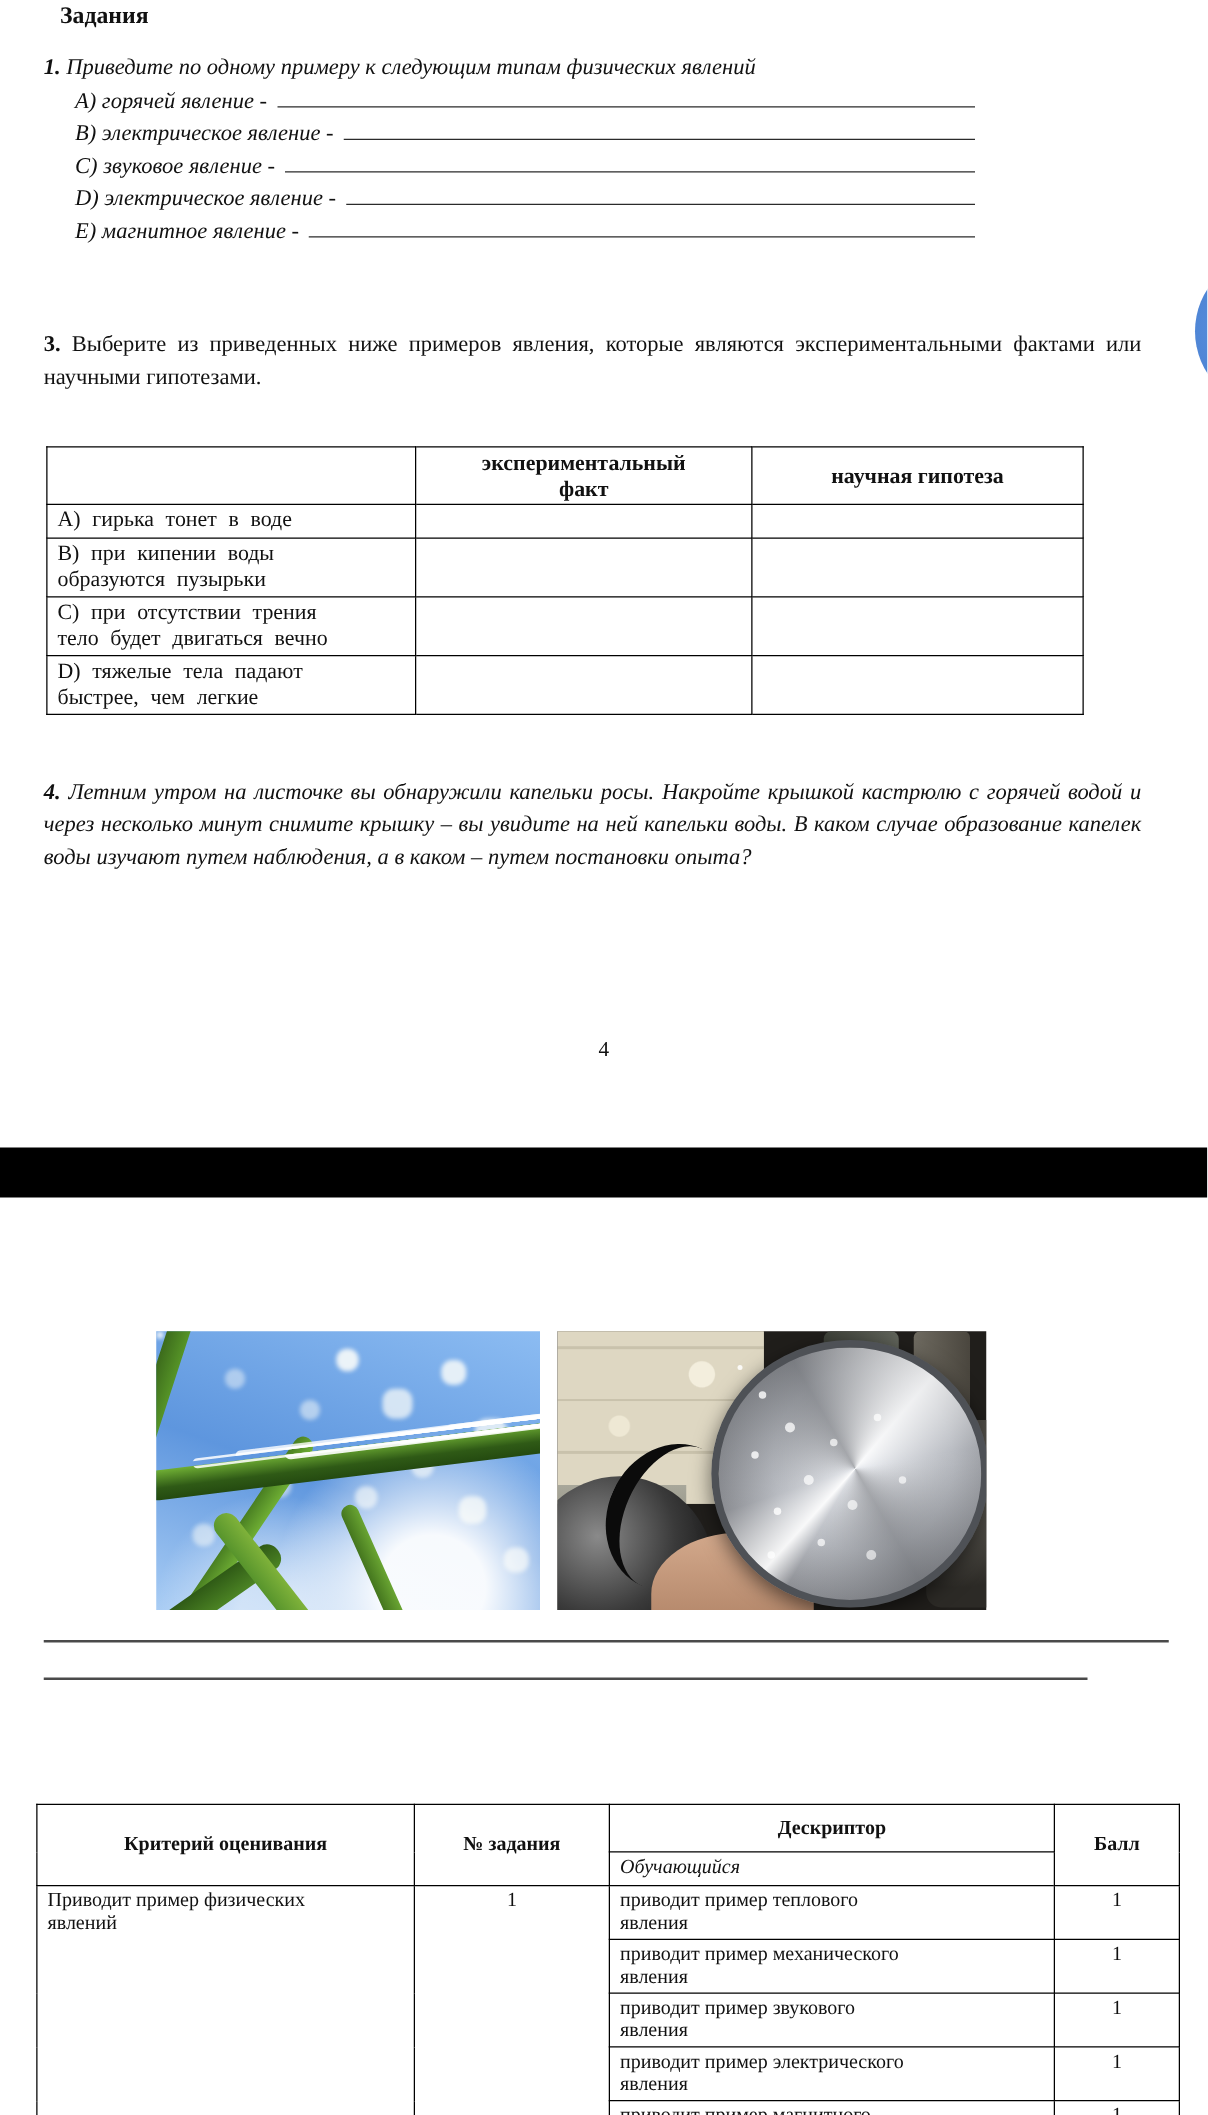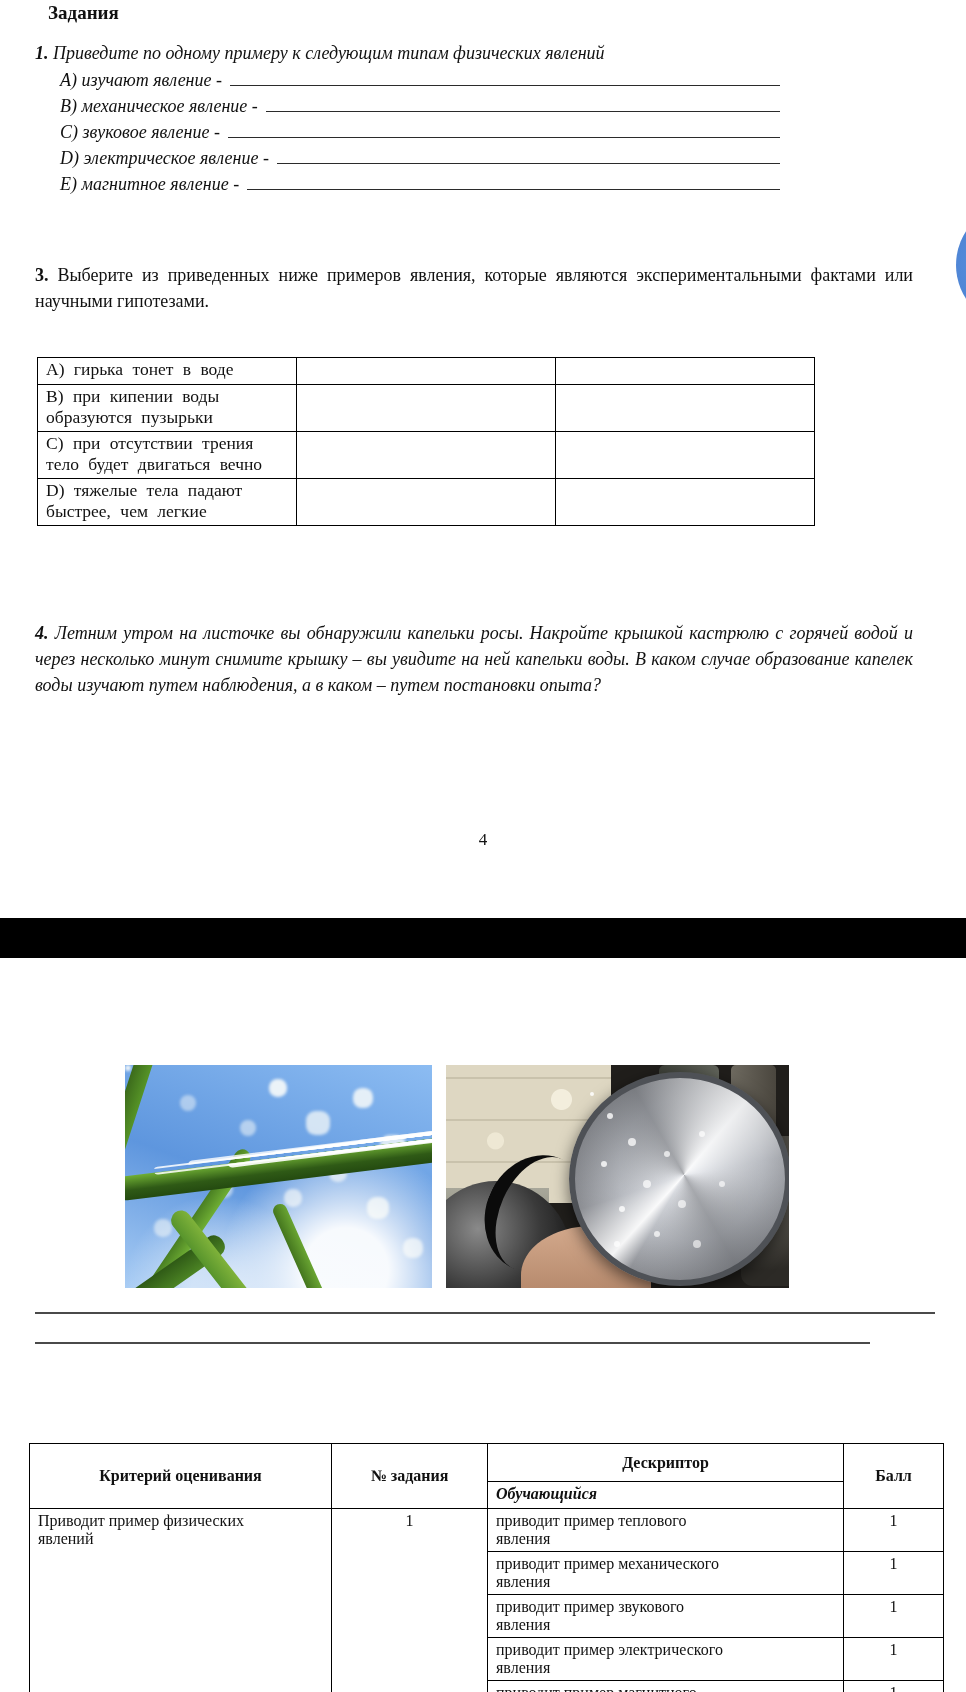"А) изучают явление -" span.lbl { text: изучают -> горячей }
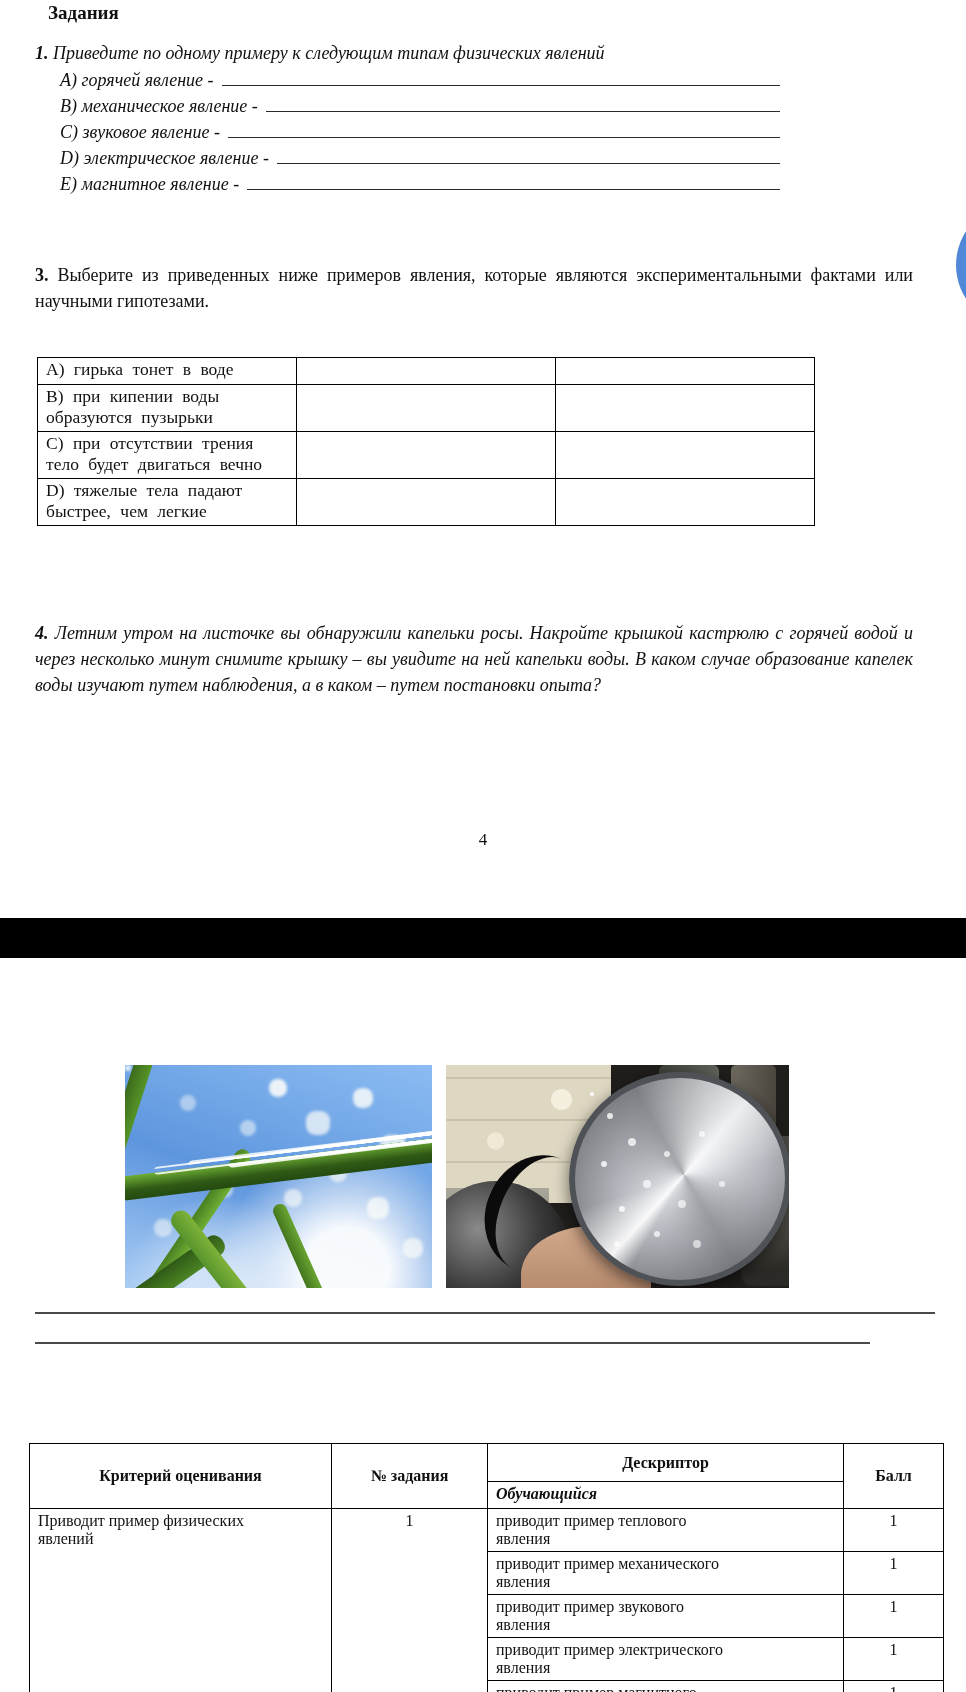"В) механическое явление -" span.lbl { text: механическое -> электрическое }
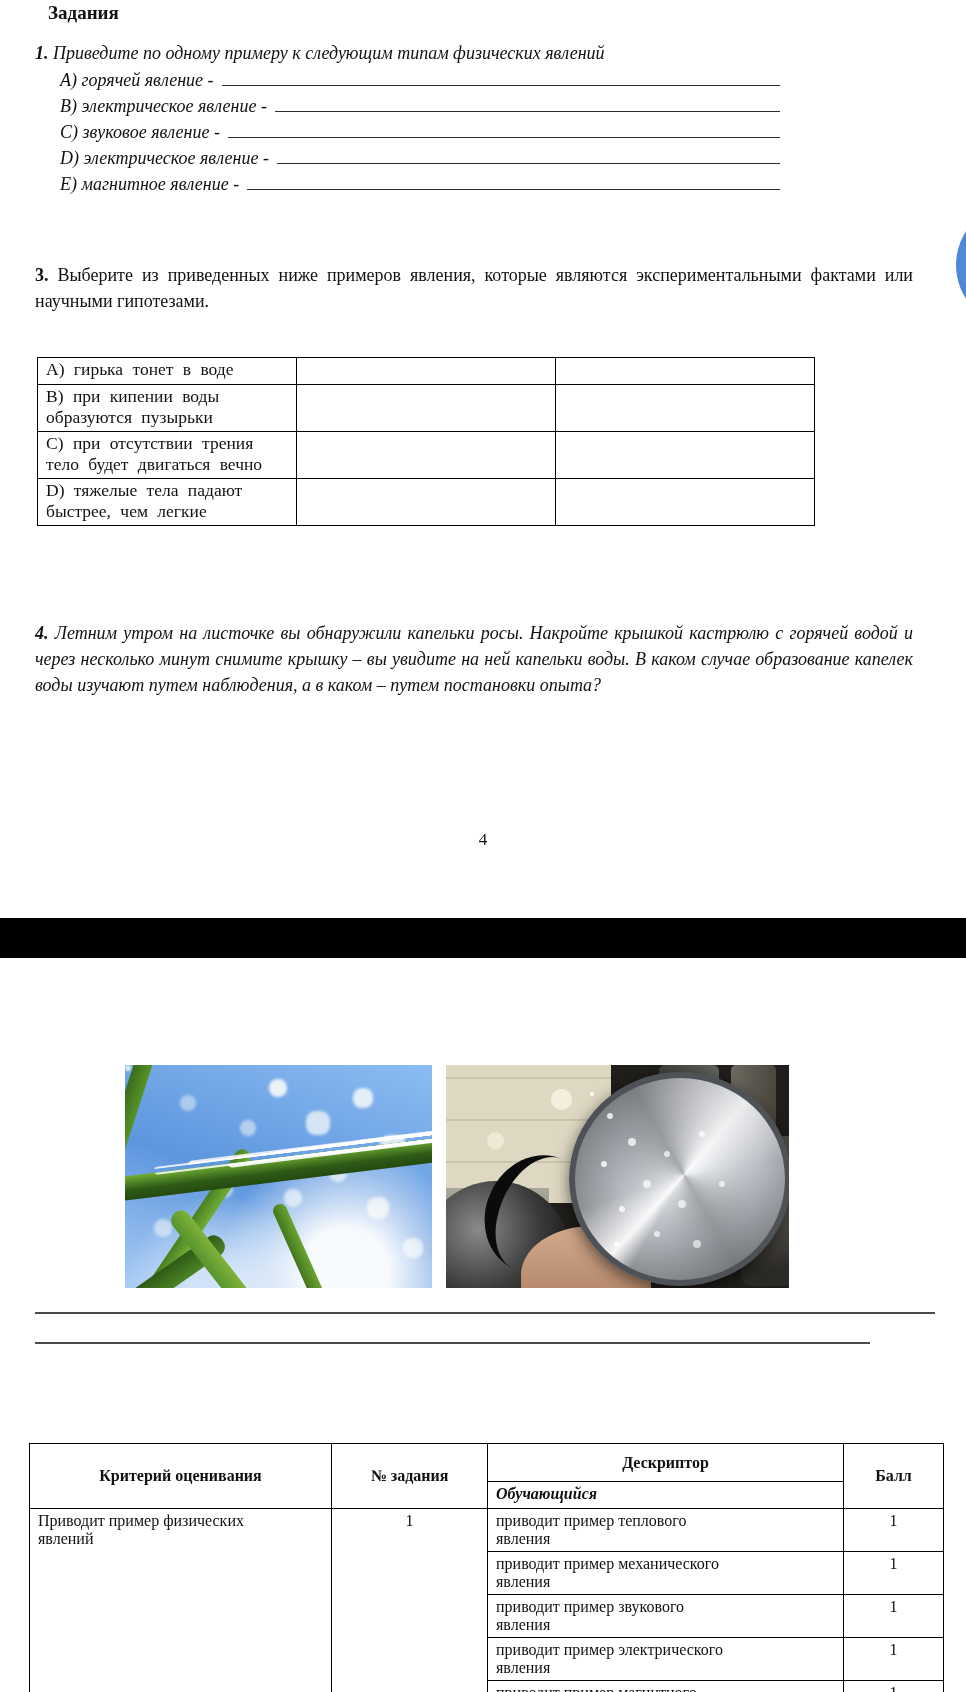"экспериментальный" tr.hrow { html: none -> <tr> <td></td> <td>экспериментальный факт</td> <td>научная гипотеза</td> </tr> }
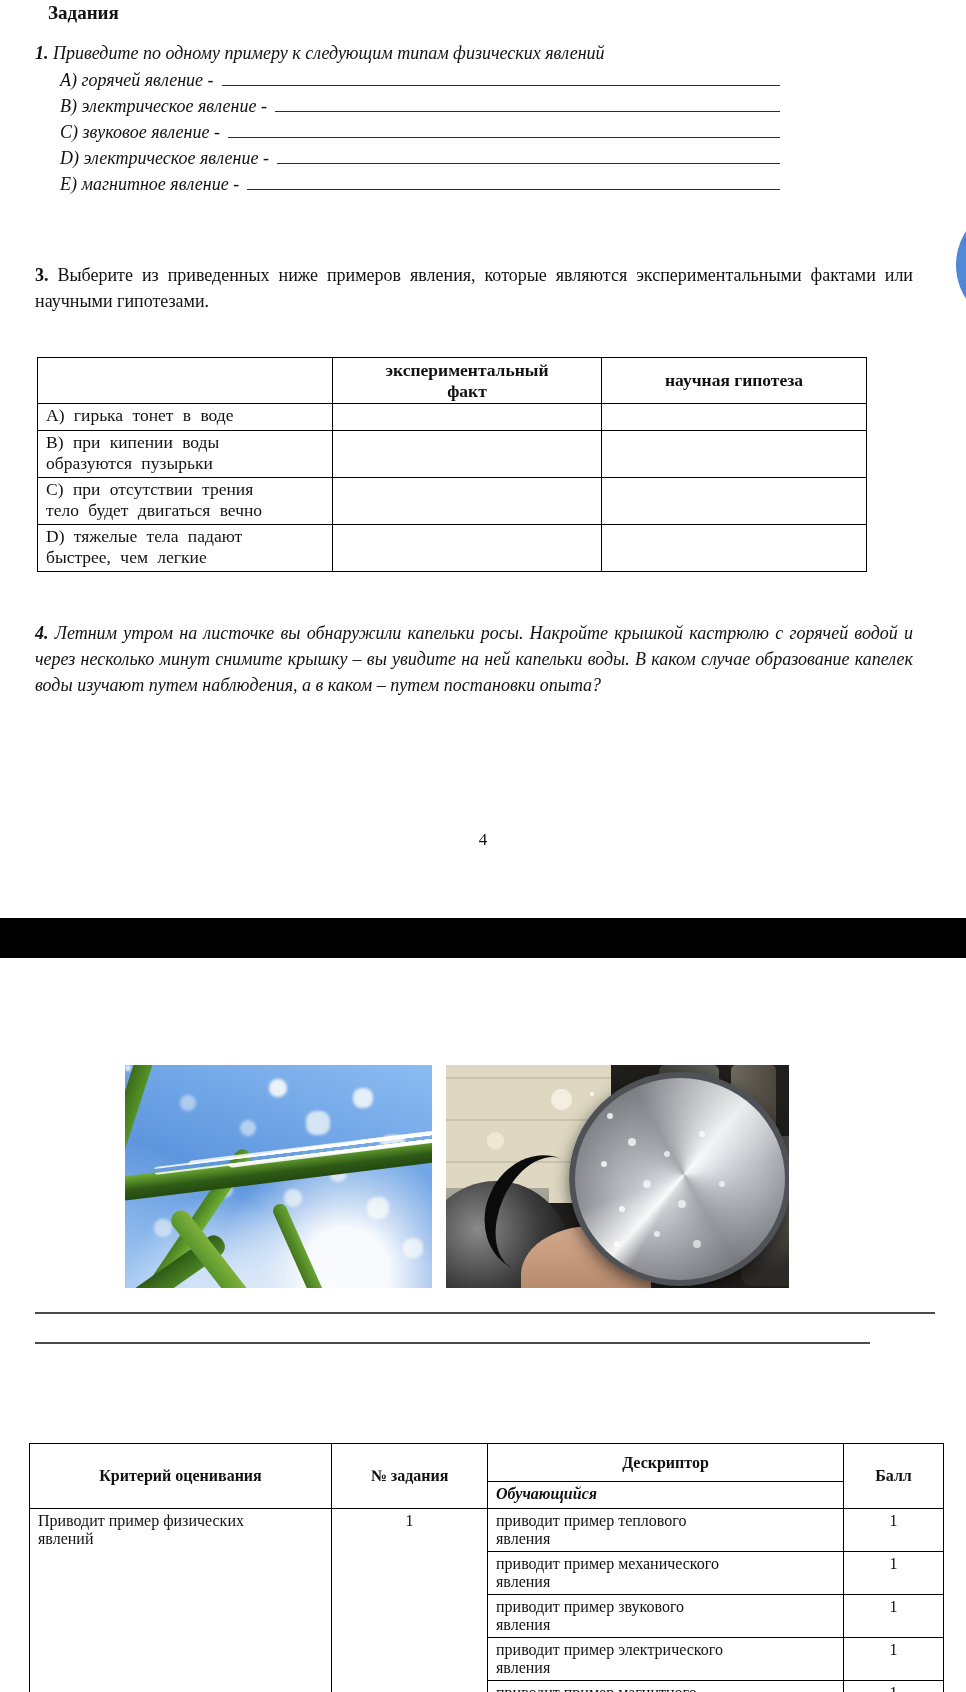"Обучающийся" .t2 .sub { font-weight: bold -> normal }
